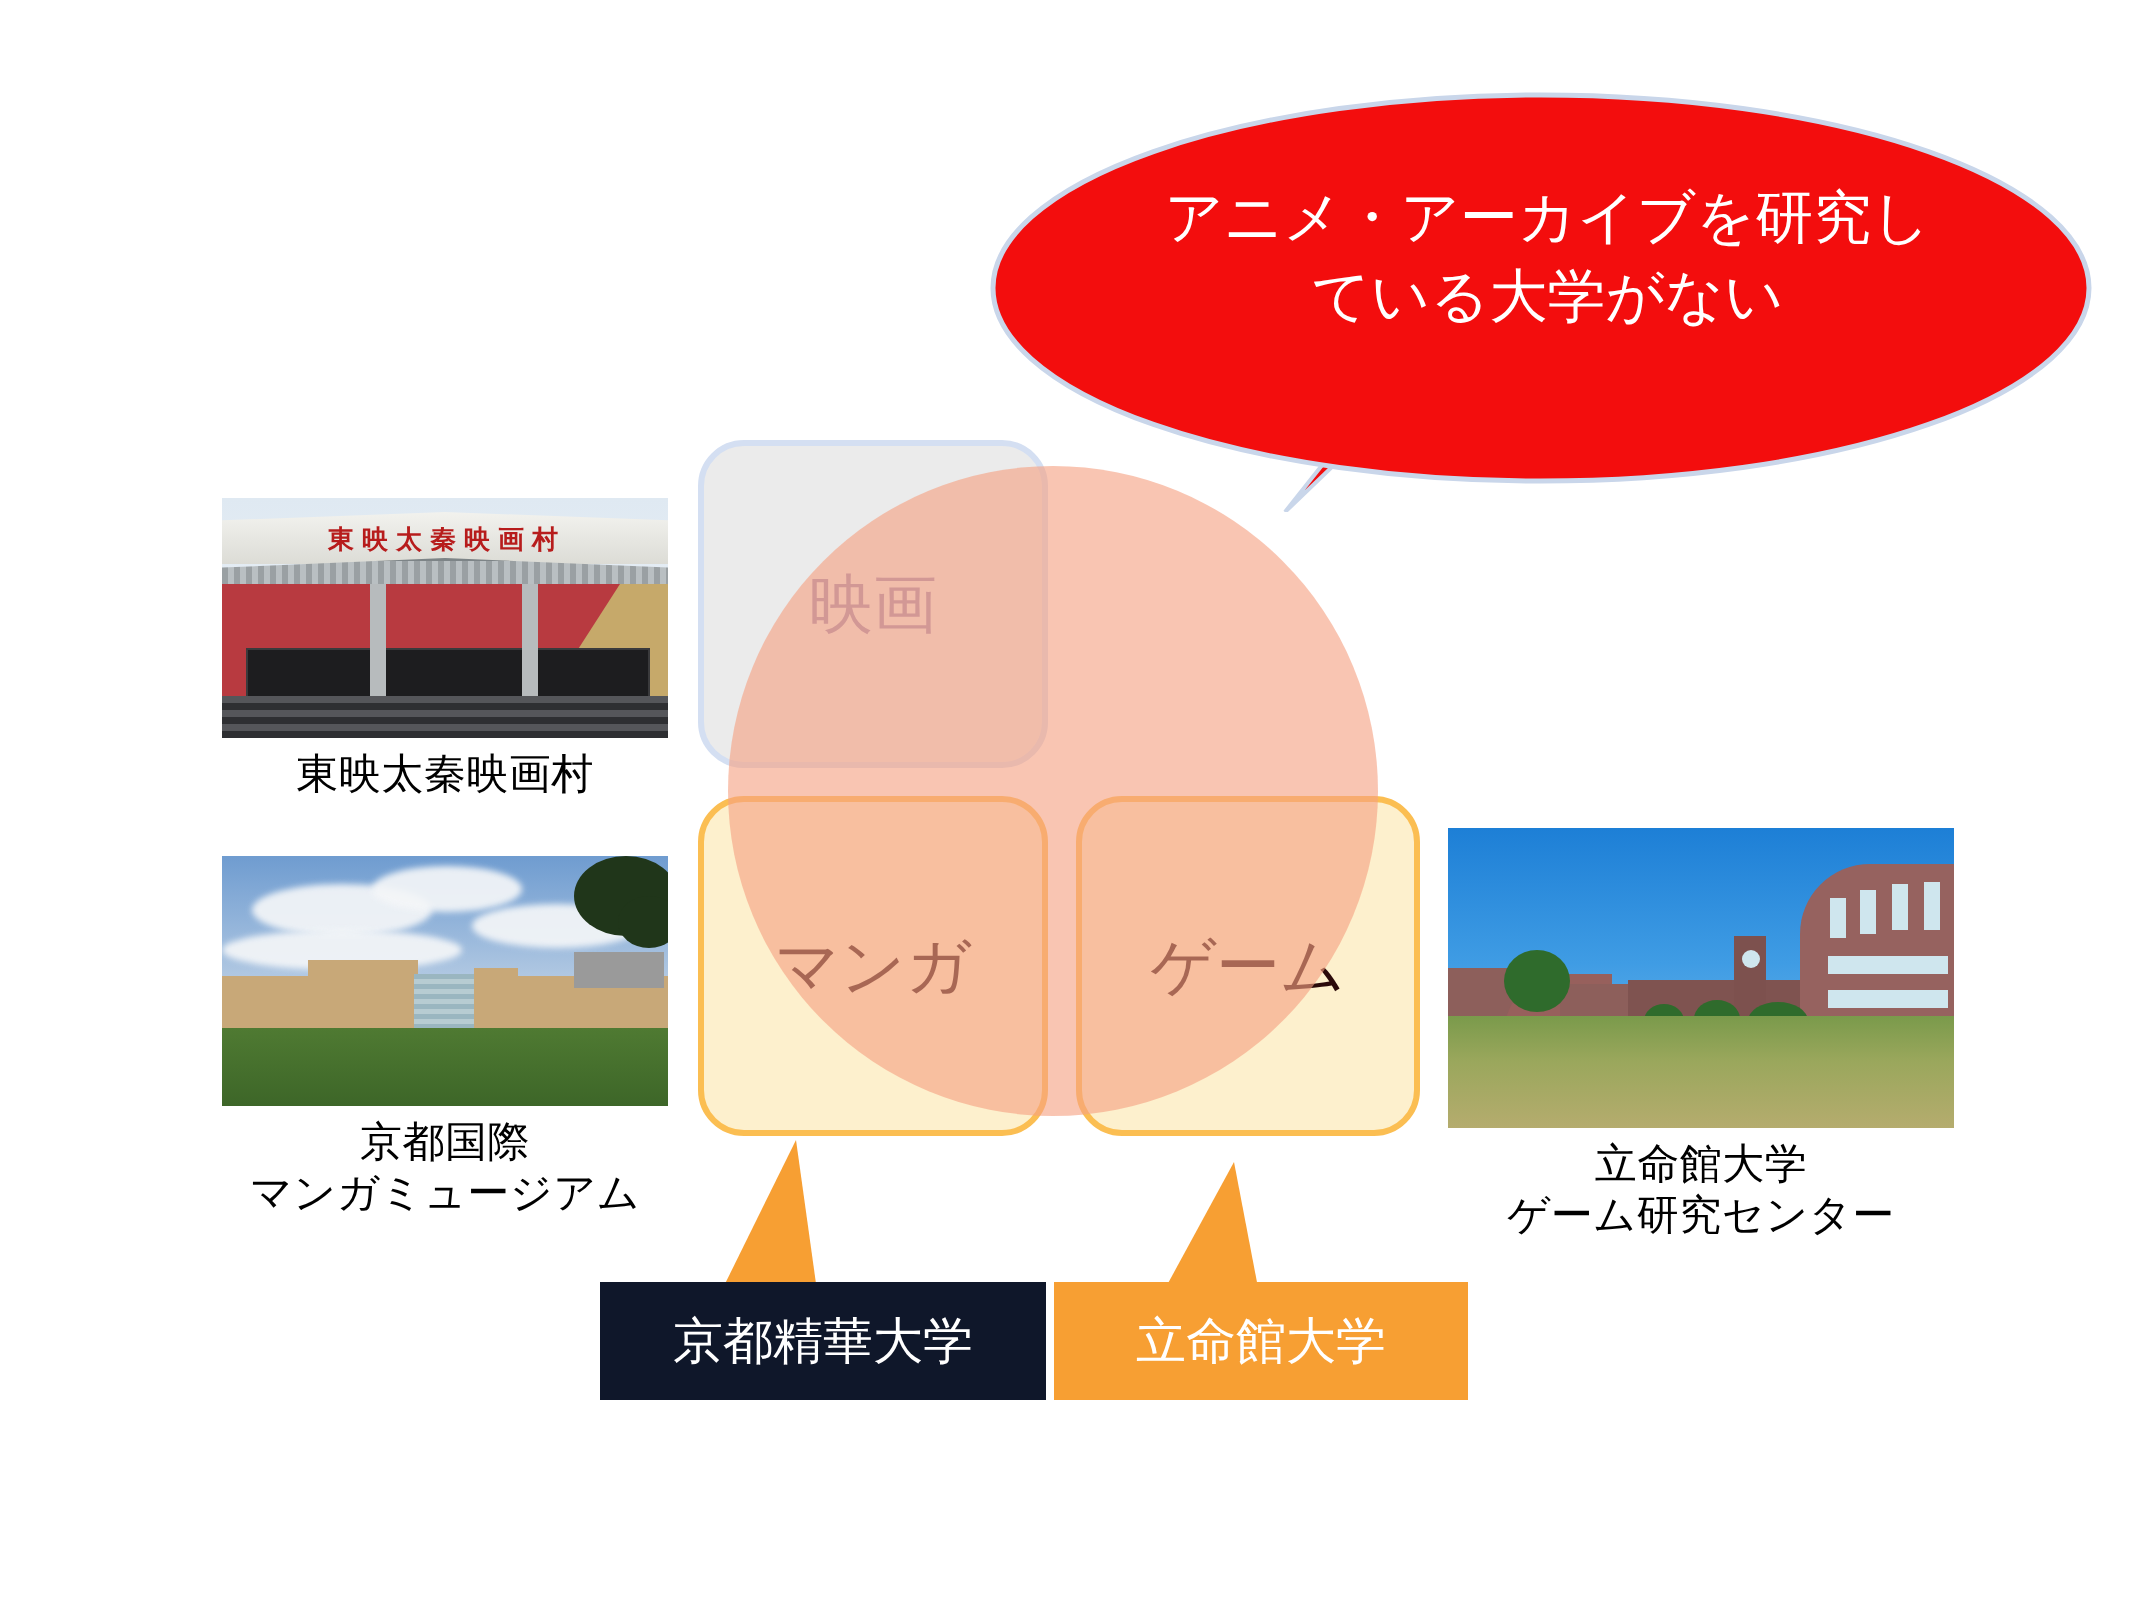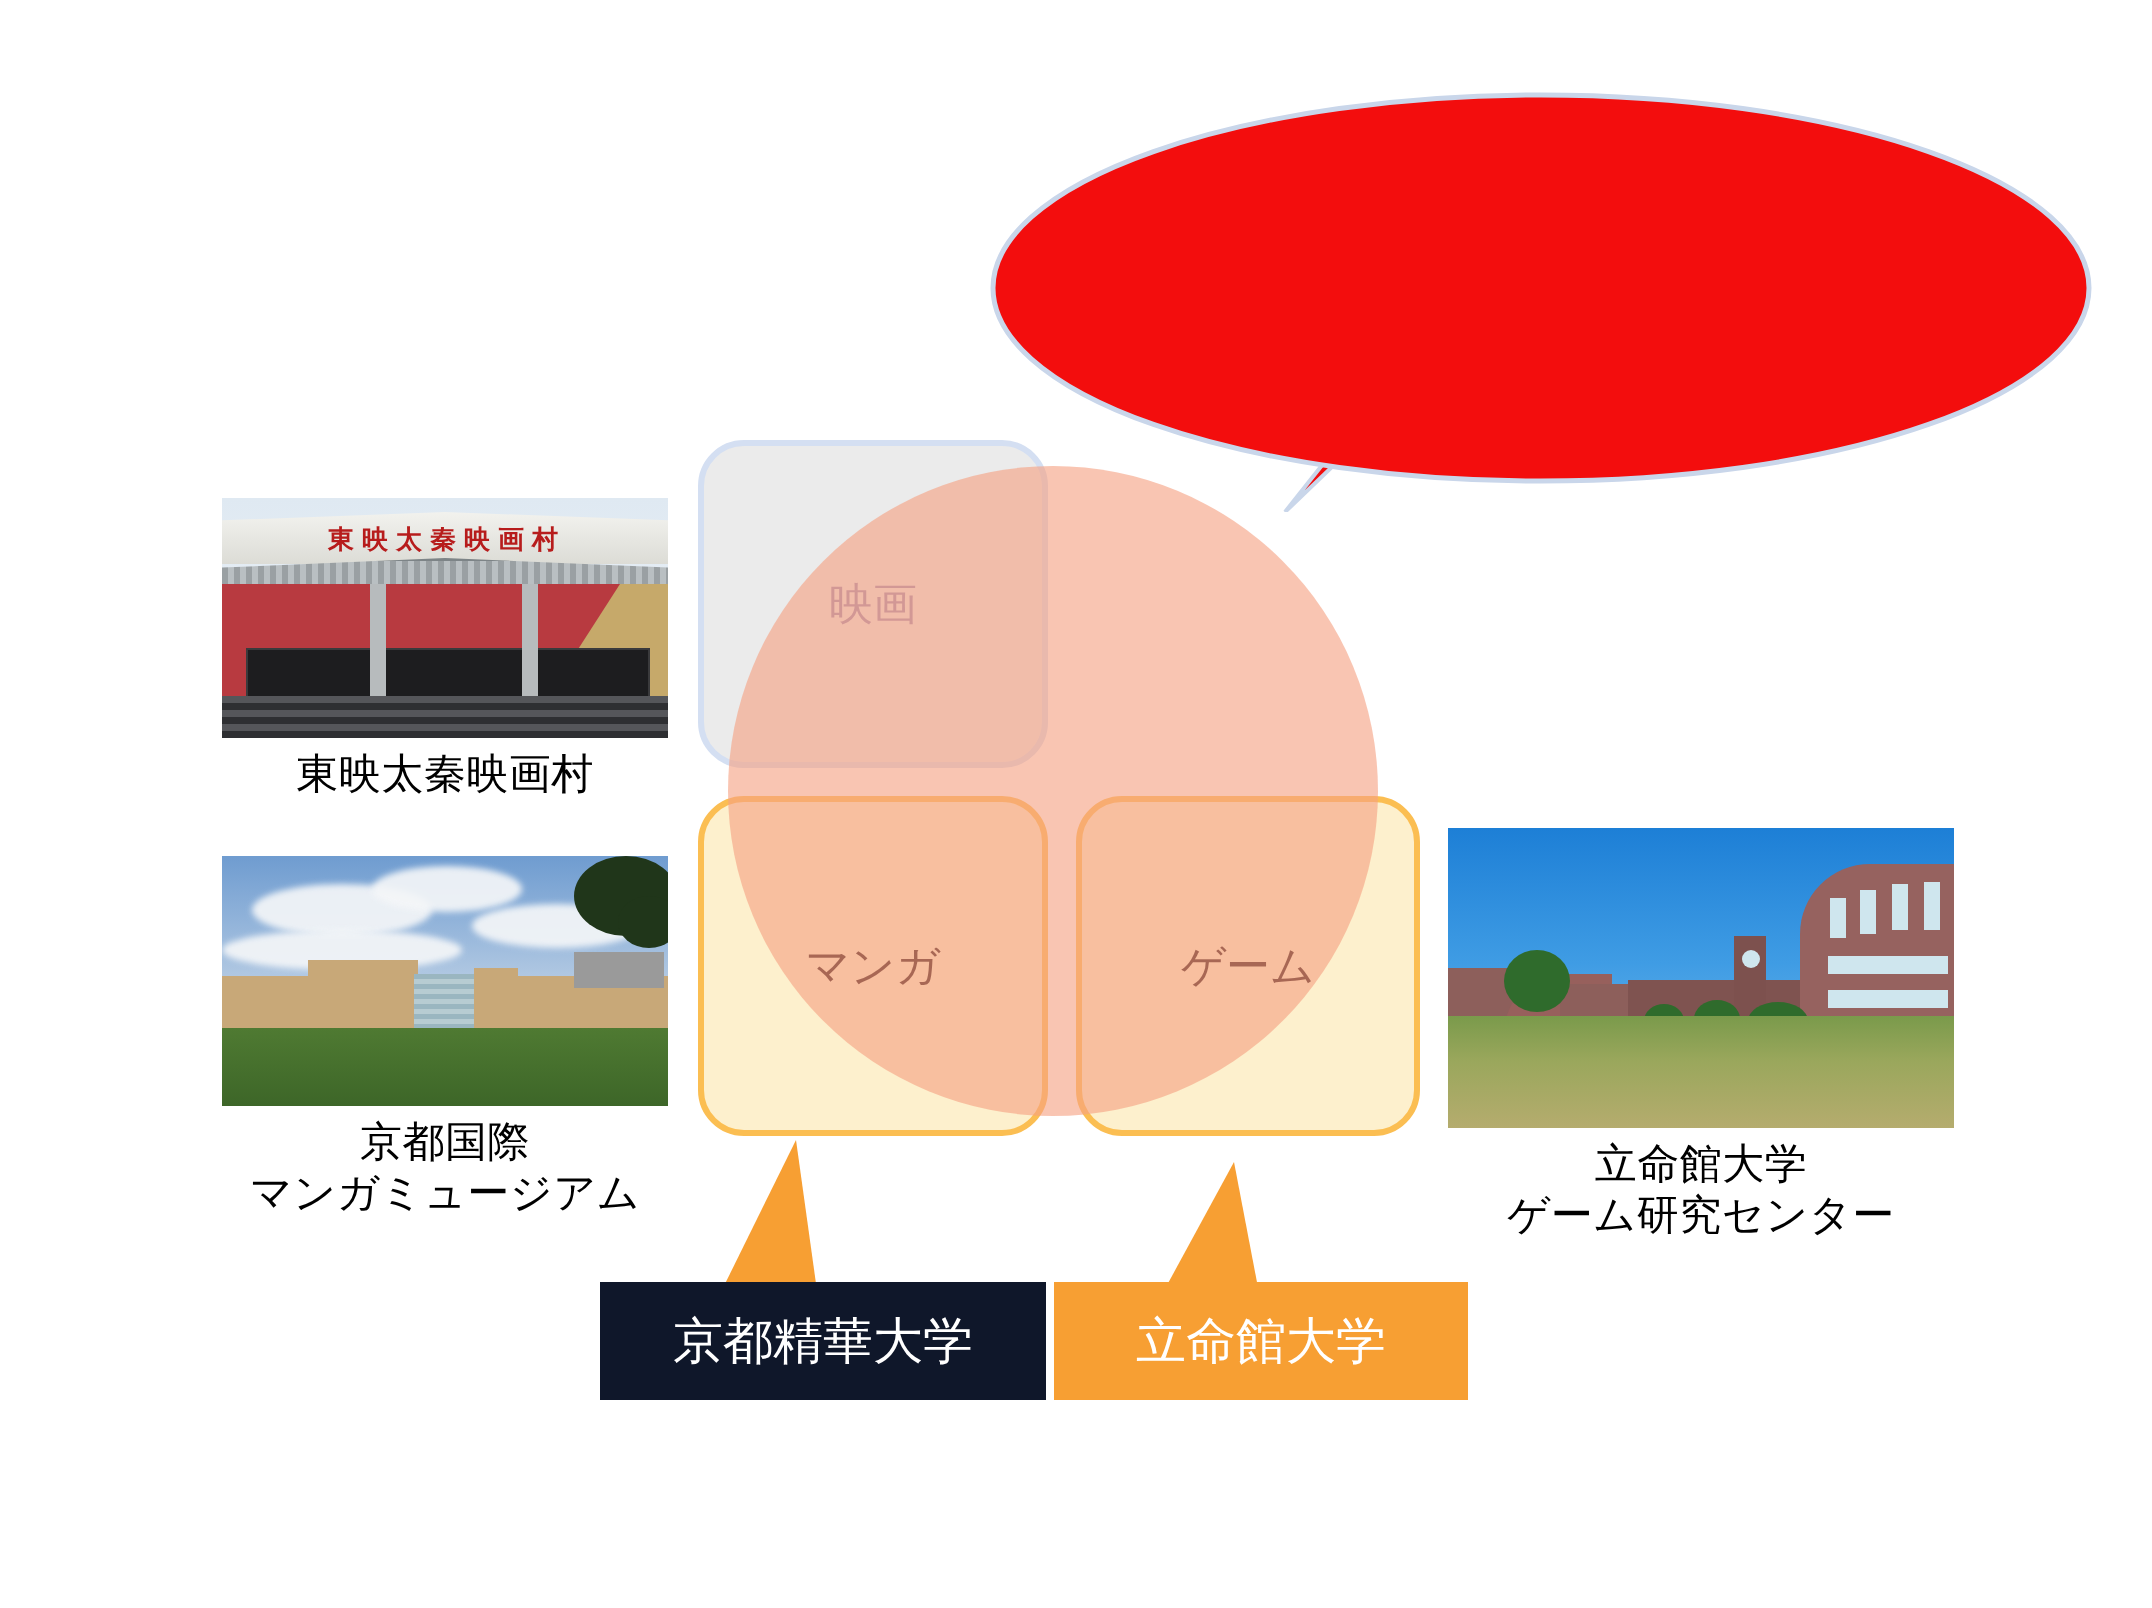"アニメ・アーカイブを研究し" div { html: none -> <div>アニメ・アーカイブを研究し ている大学がない</div> }
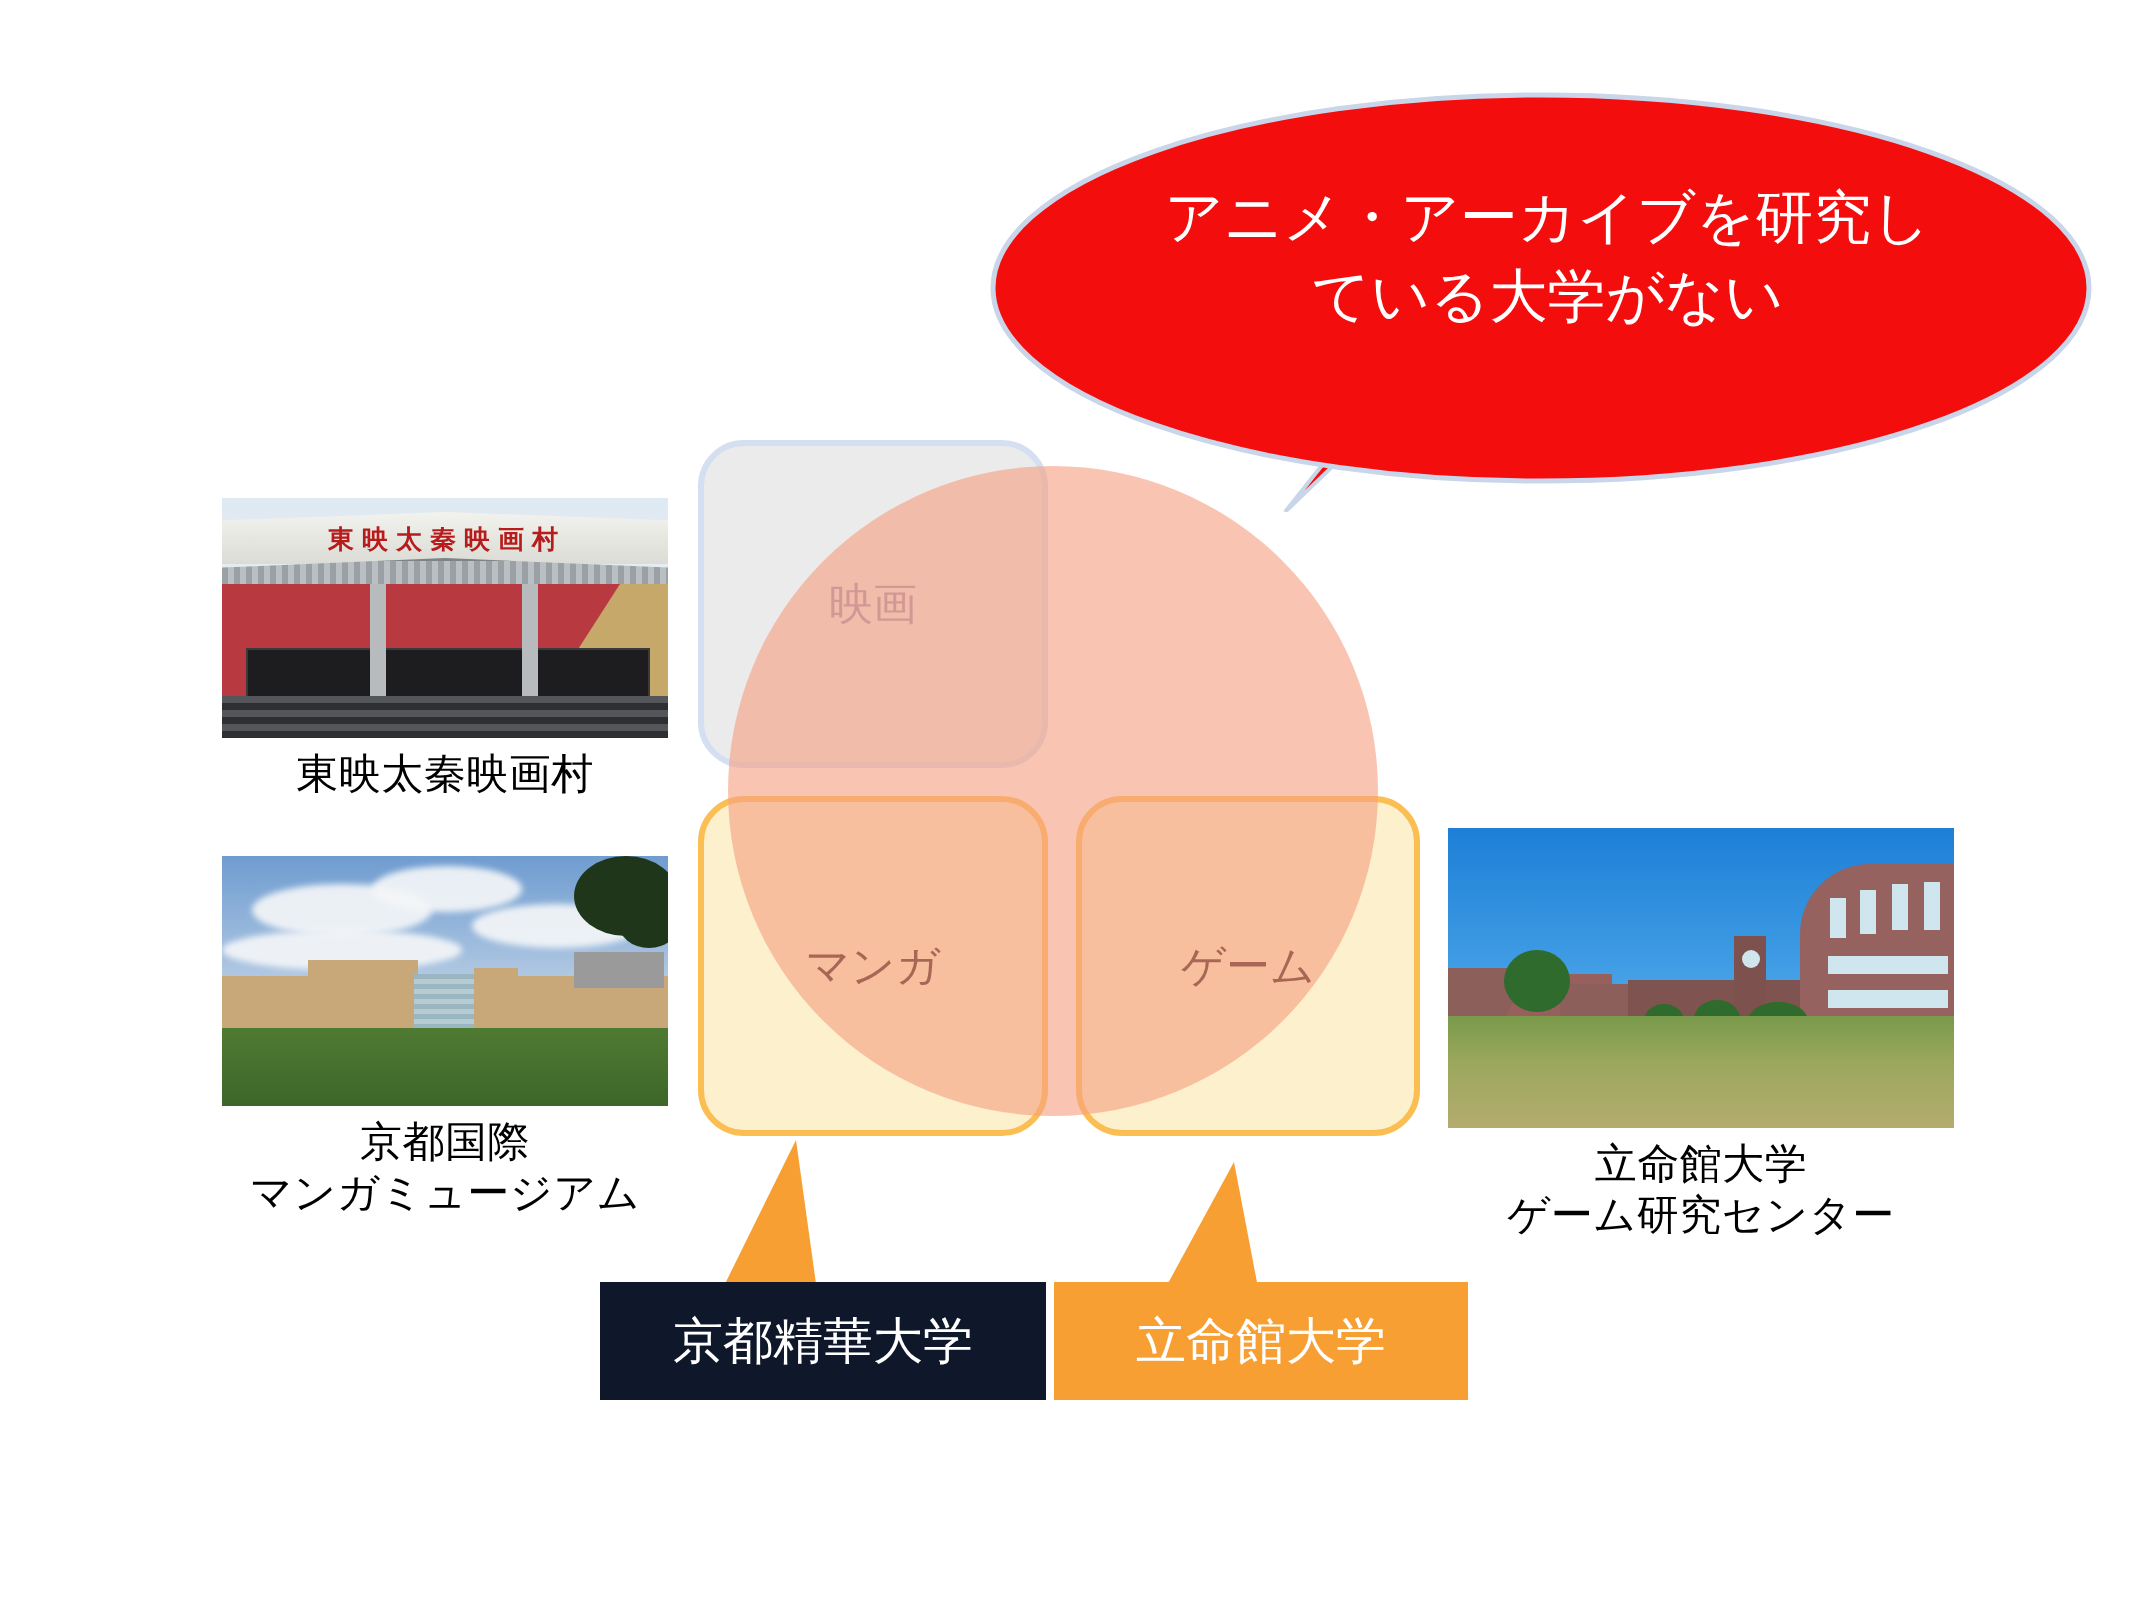"映画" .quad-label { font-size: 44px -> 64px }
